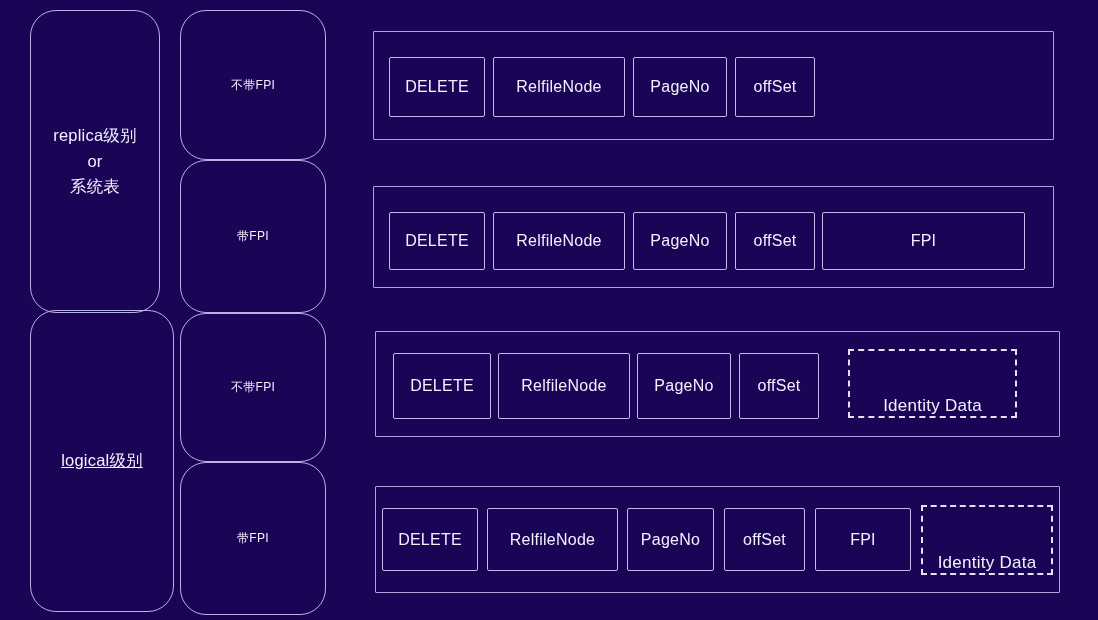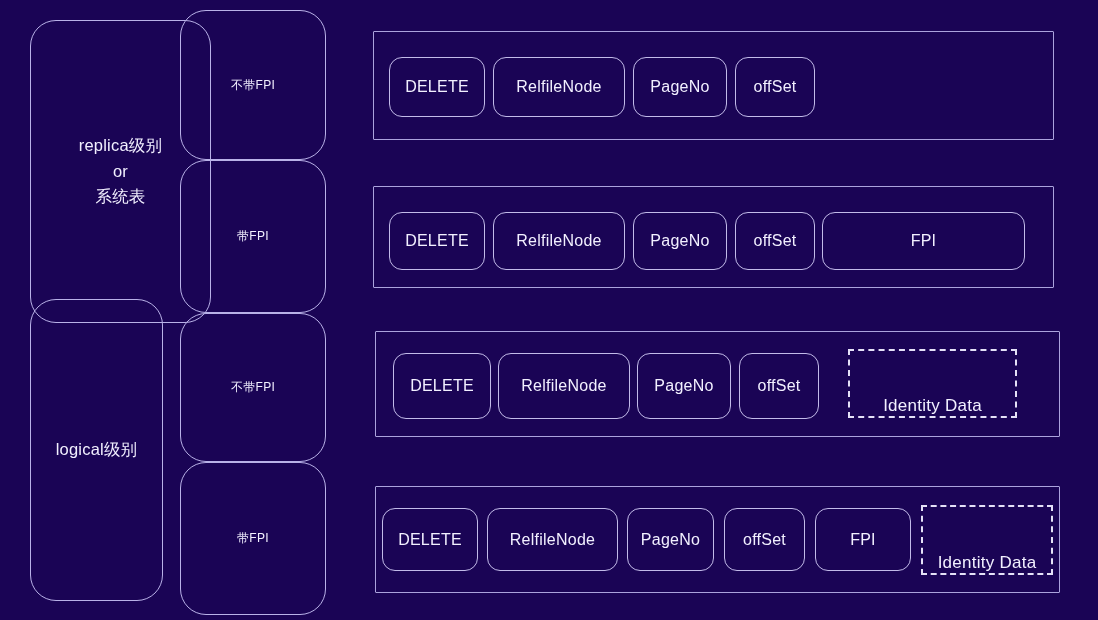"DELETE" .field-box { border-radius: 13px -> 2px }
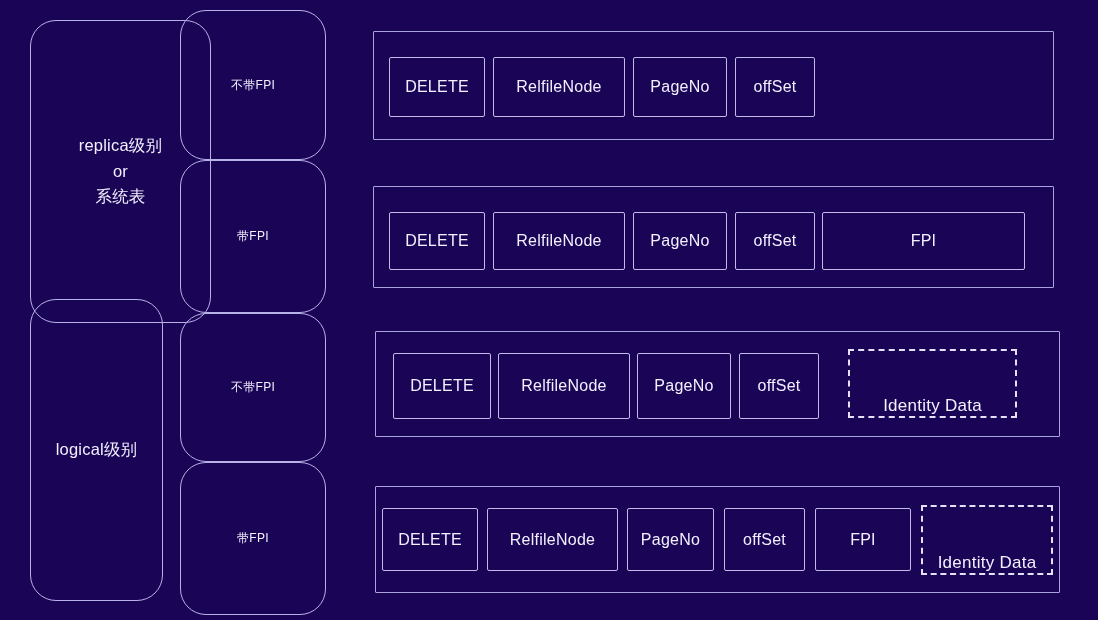"replica级别" div.lvl-box { top: 20px -> 10px; width: 181px -> 130px }
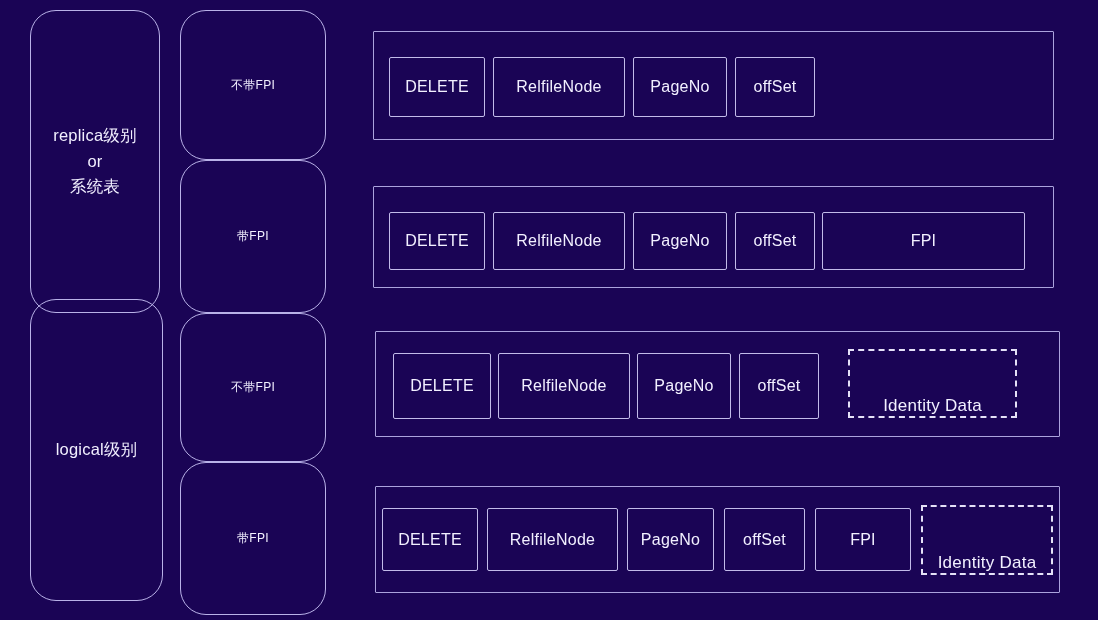"logical级别" div.lvl-box { text-decoration: none -> underline; top: 299px -> 310px; width: 133px -> 144px }
